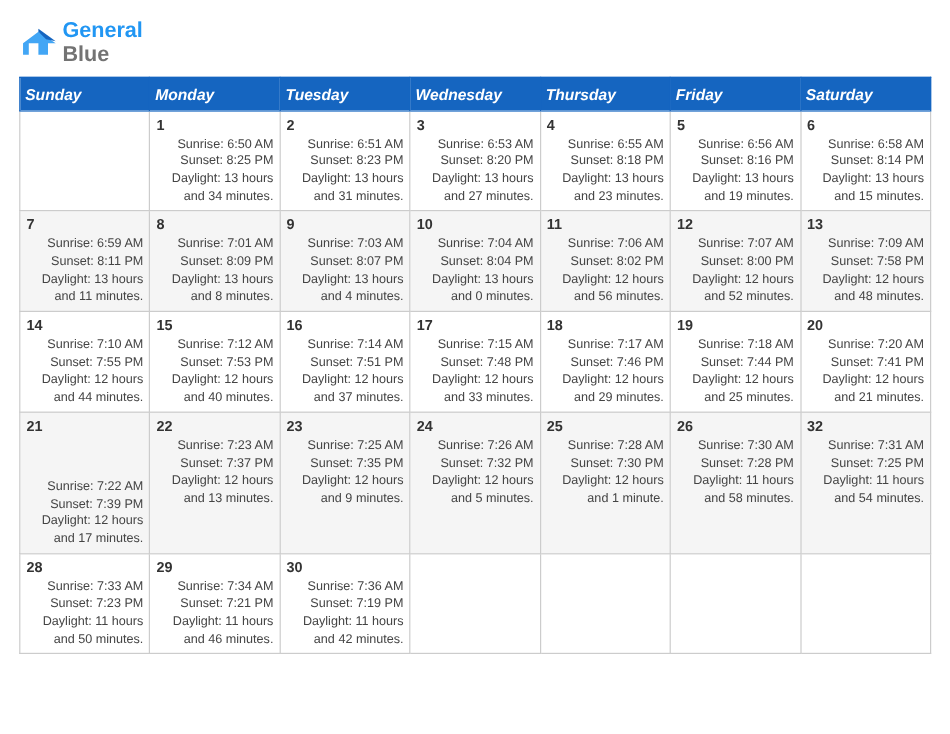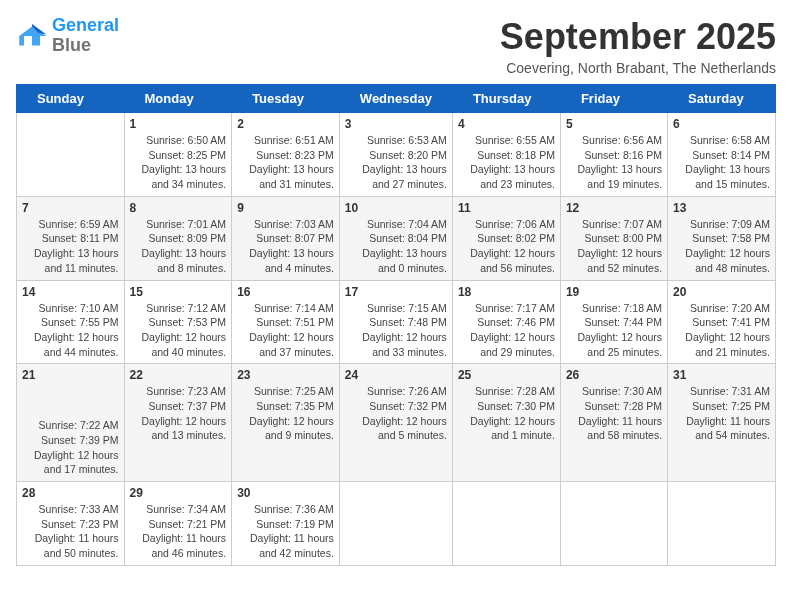"September 2025" div.title-block { html: <div> <div>September 2025</div> <div>Coevering, North Brabant, The Netherlands</div> </div> -> none }
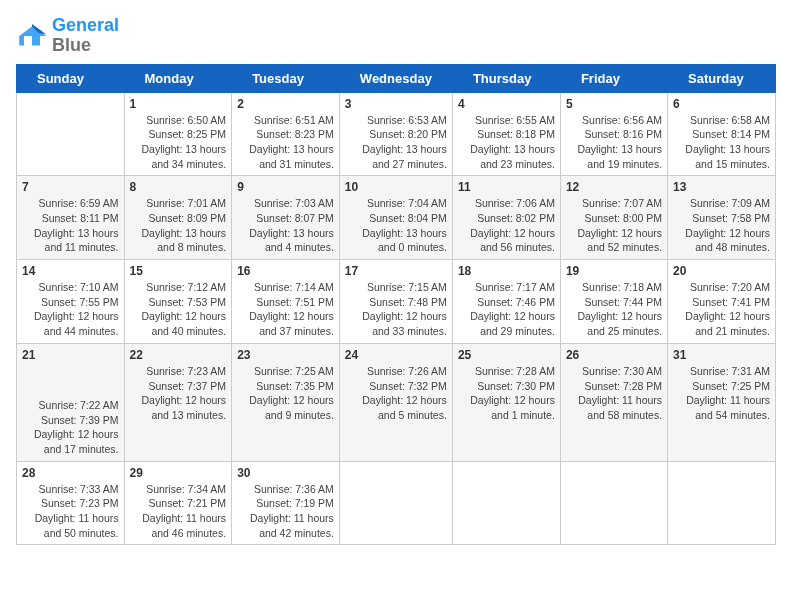"Sunday" .calendar th { font-style: none -> italic; padding: 6px 20px -> 6px 4px }
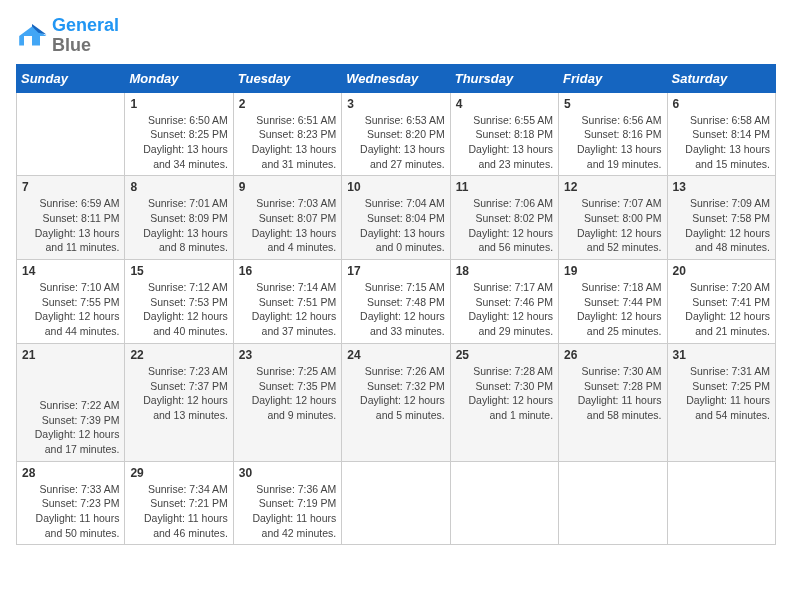"31" span.day-num { text: 31 -> 32 }
